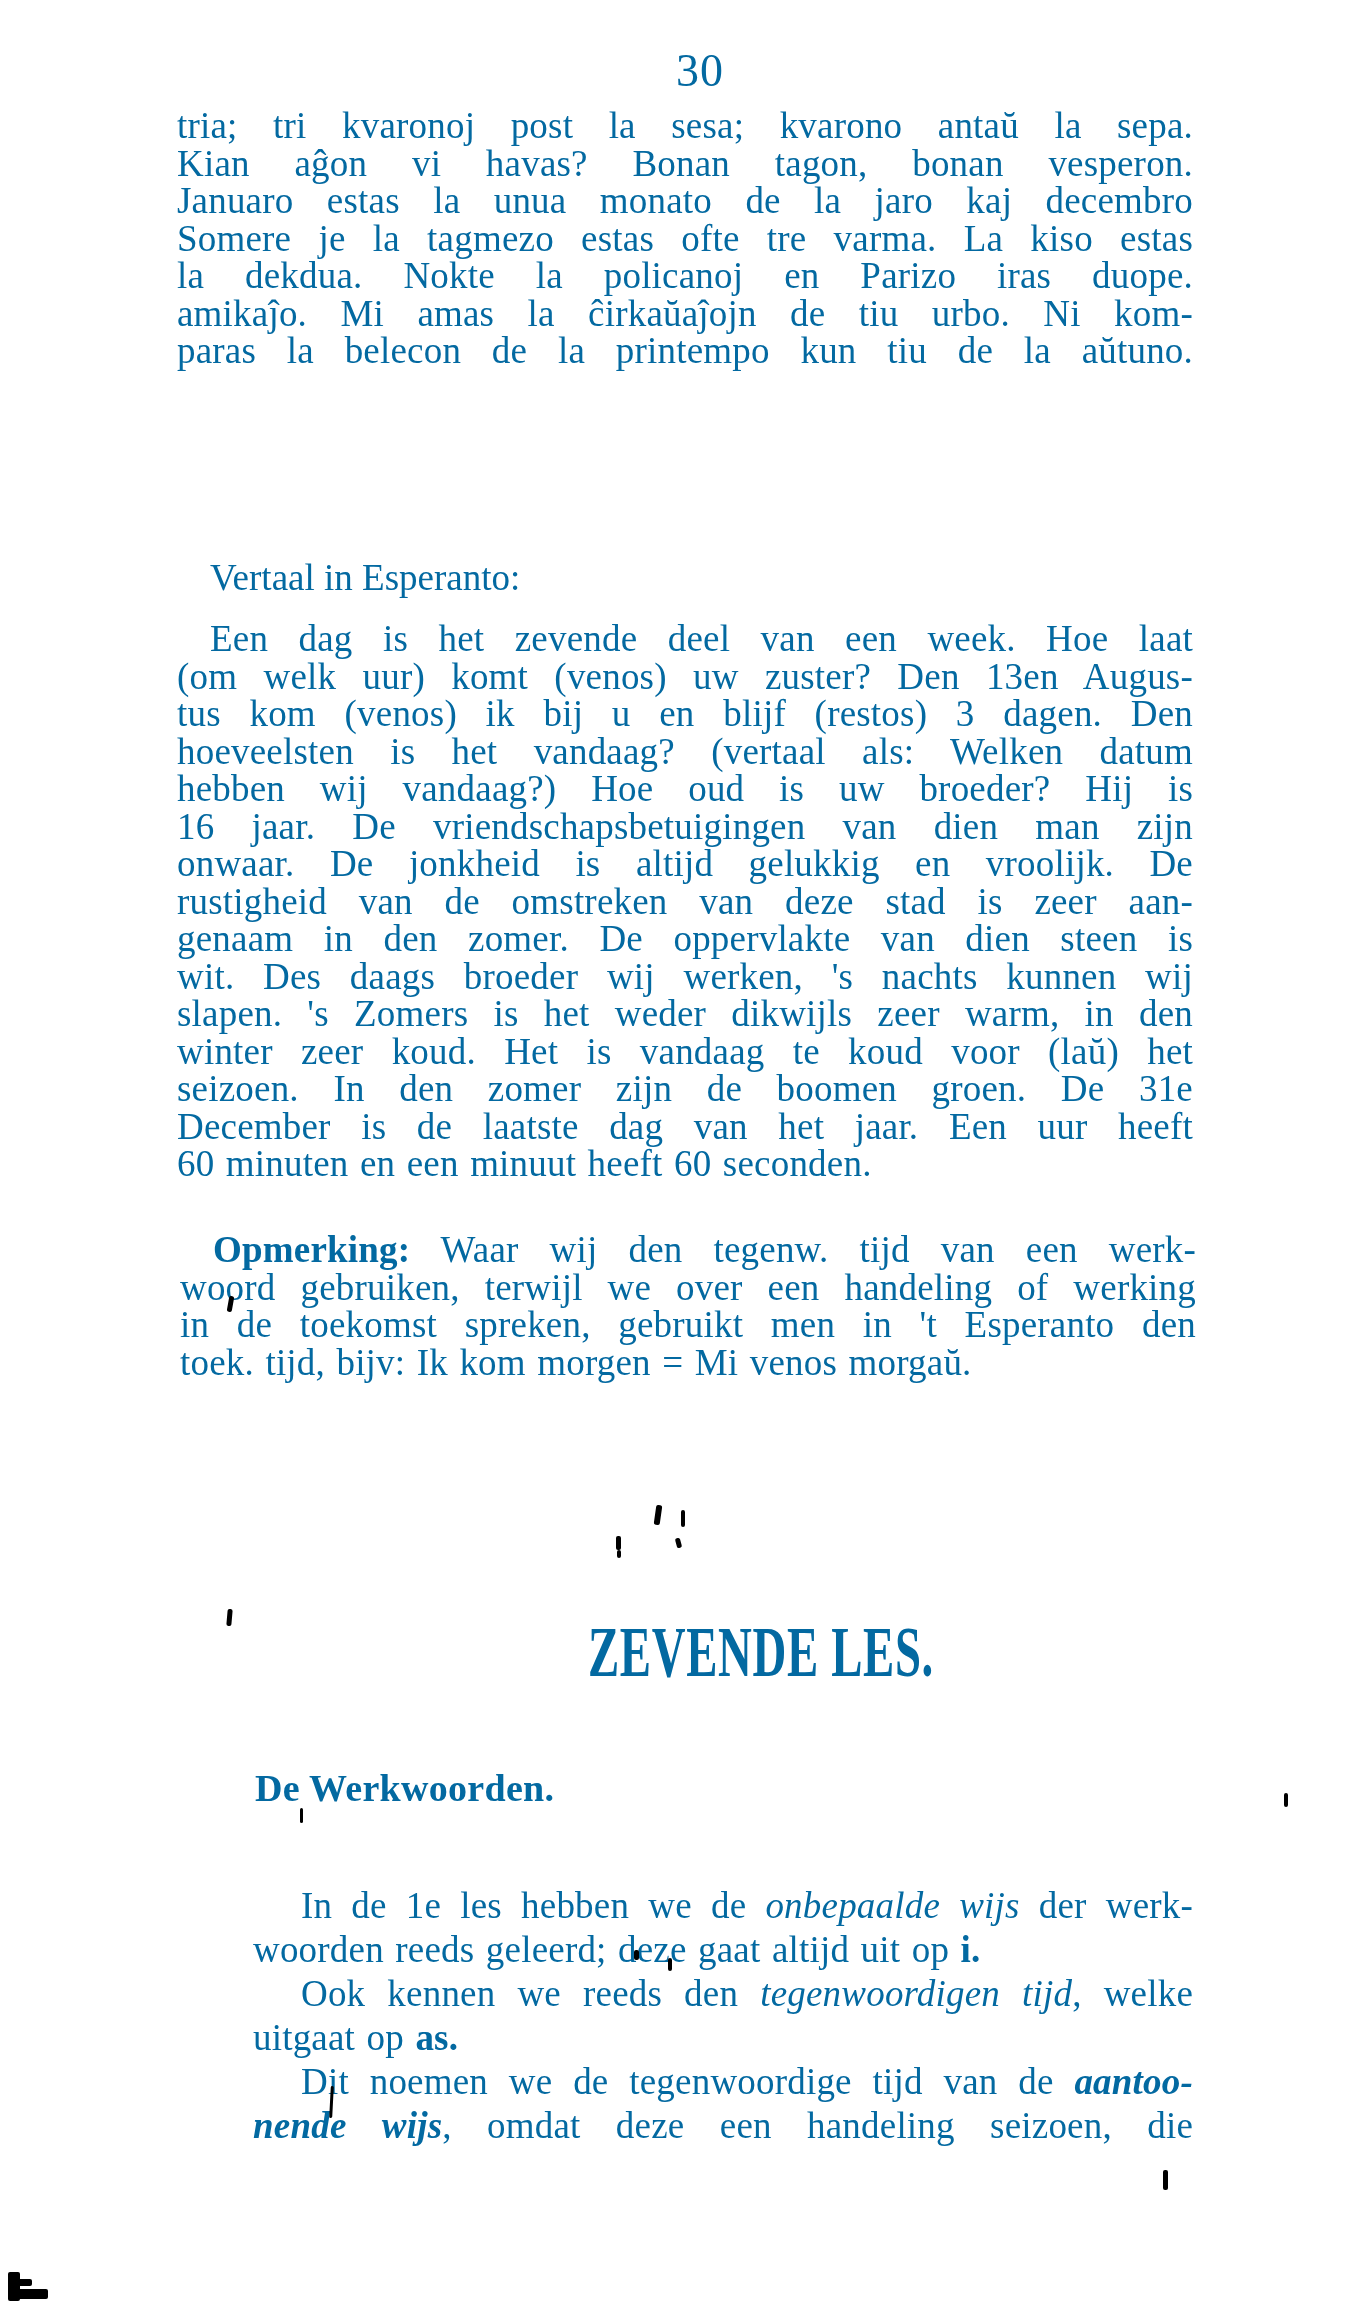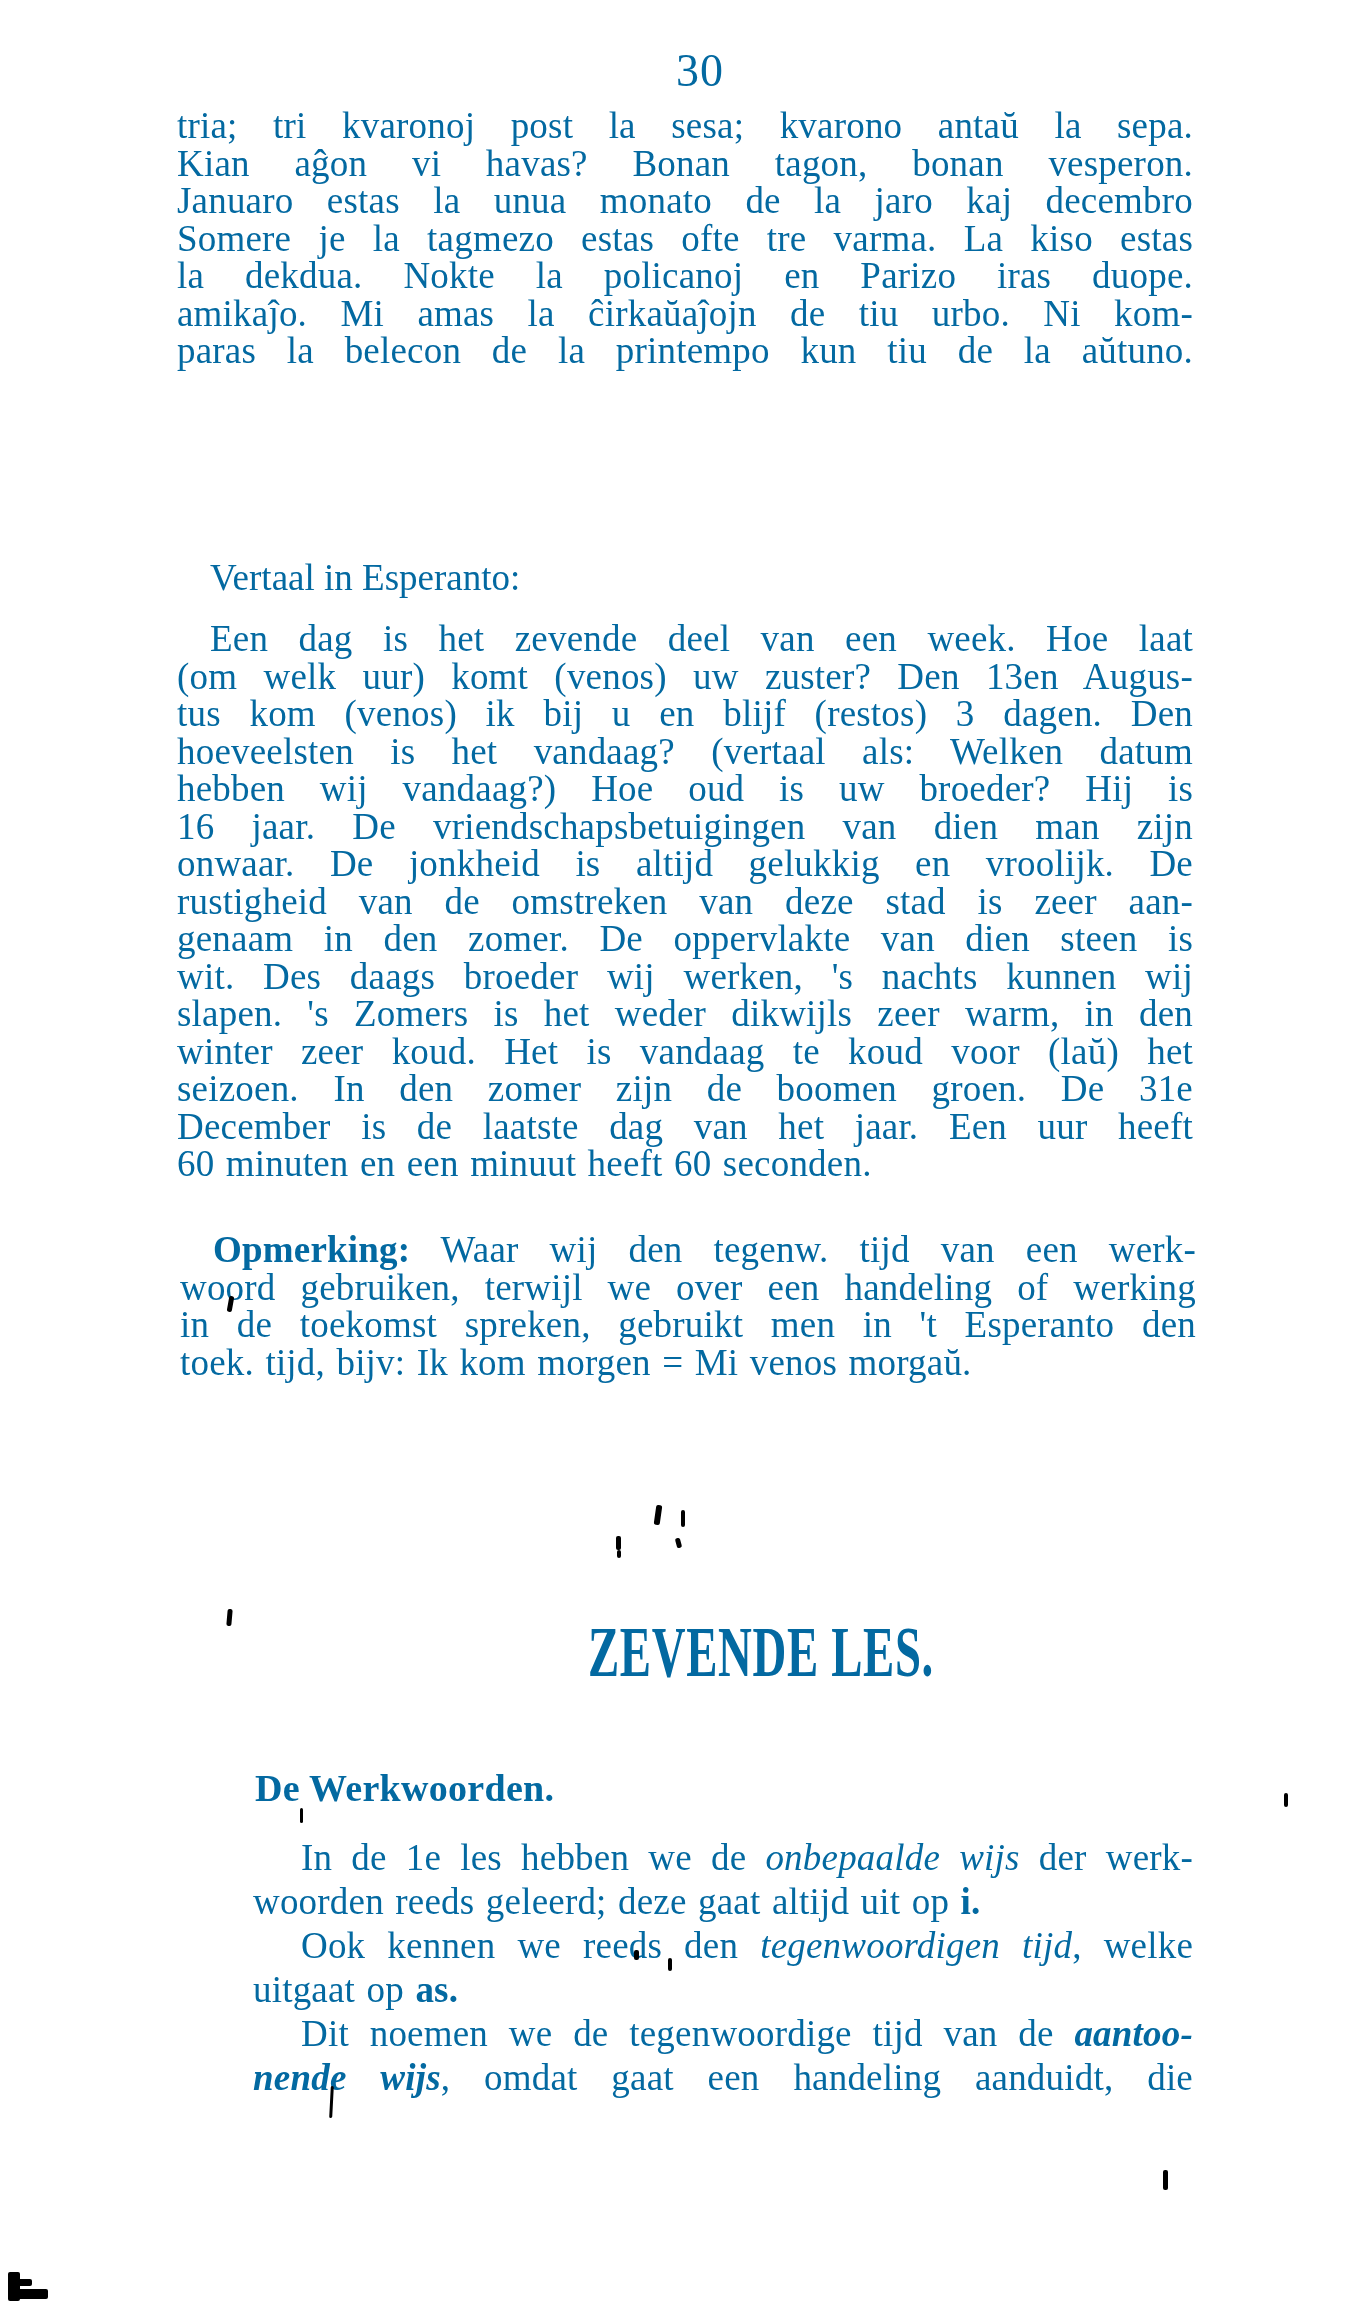"In de 1e les hebben" div.line { margin-top: none -> 48px }
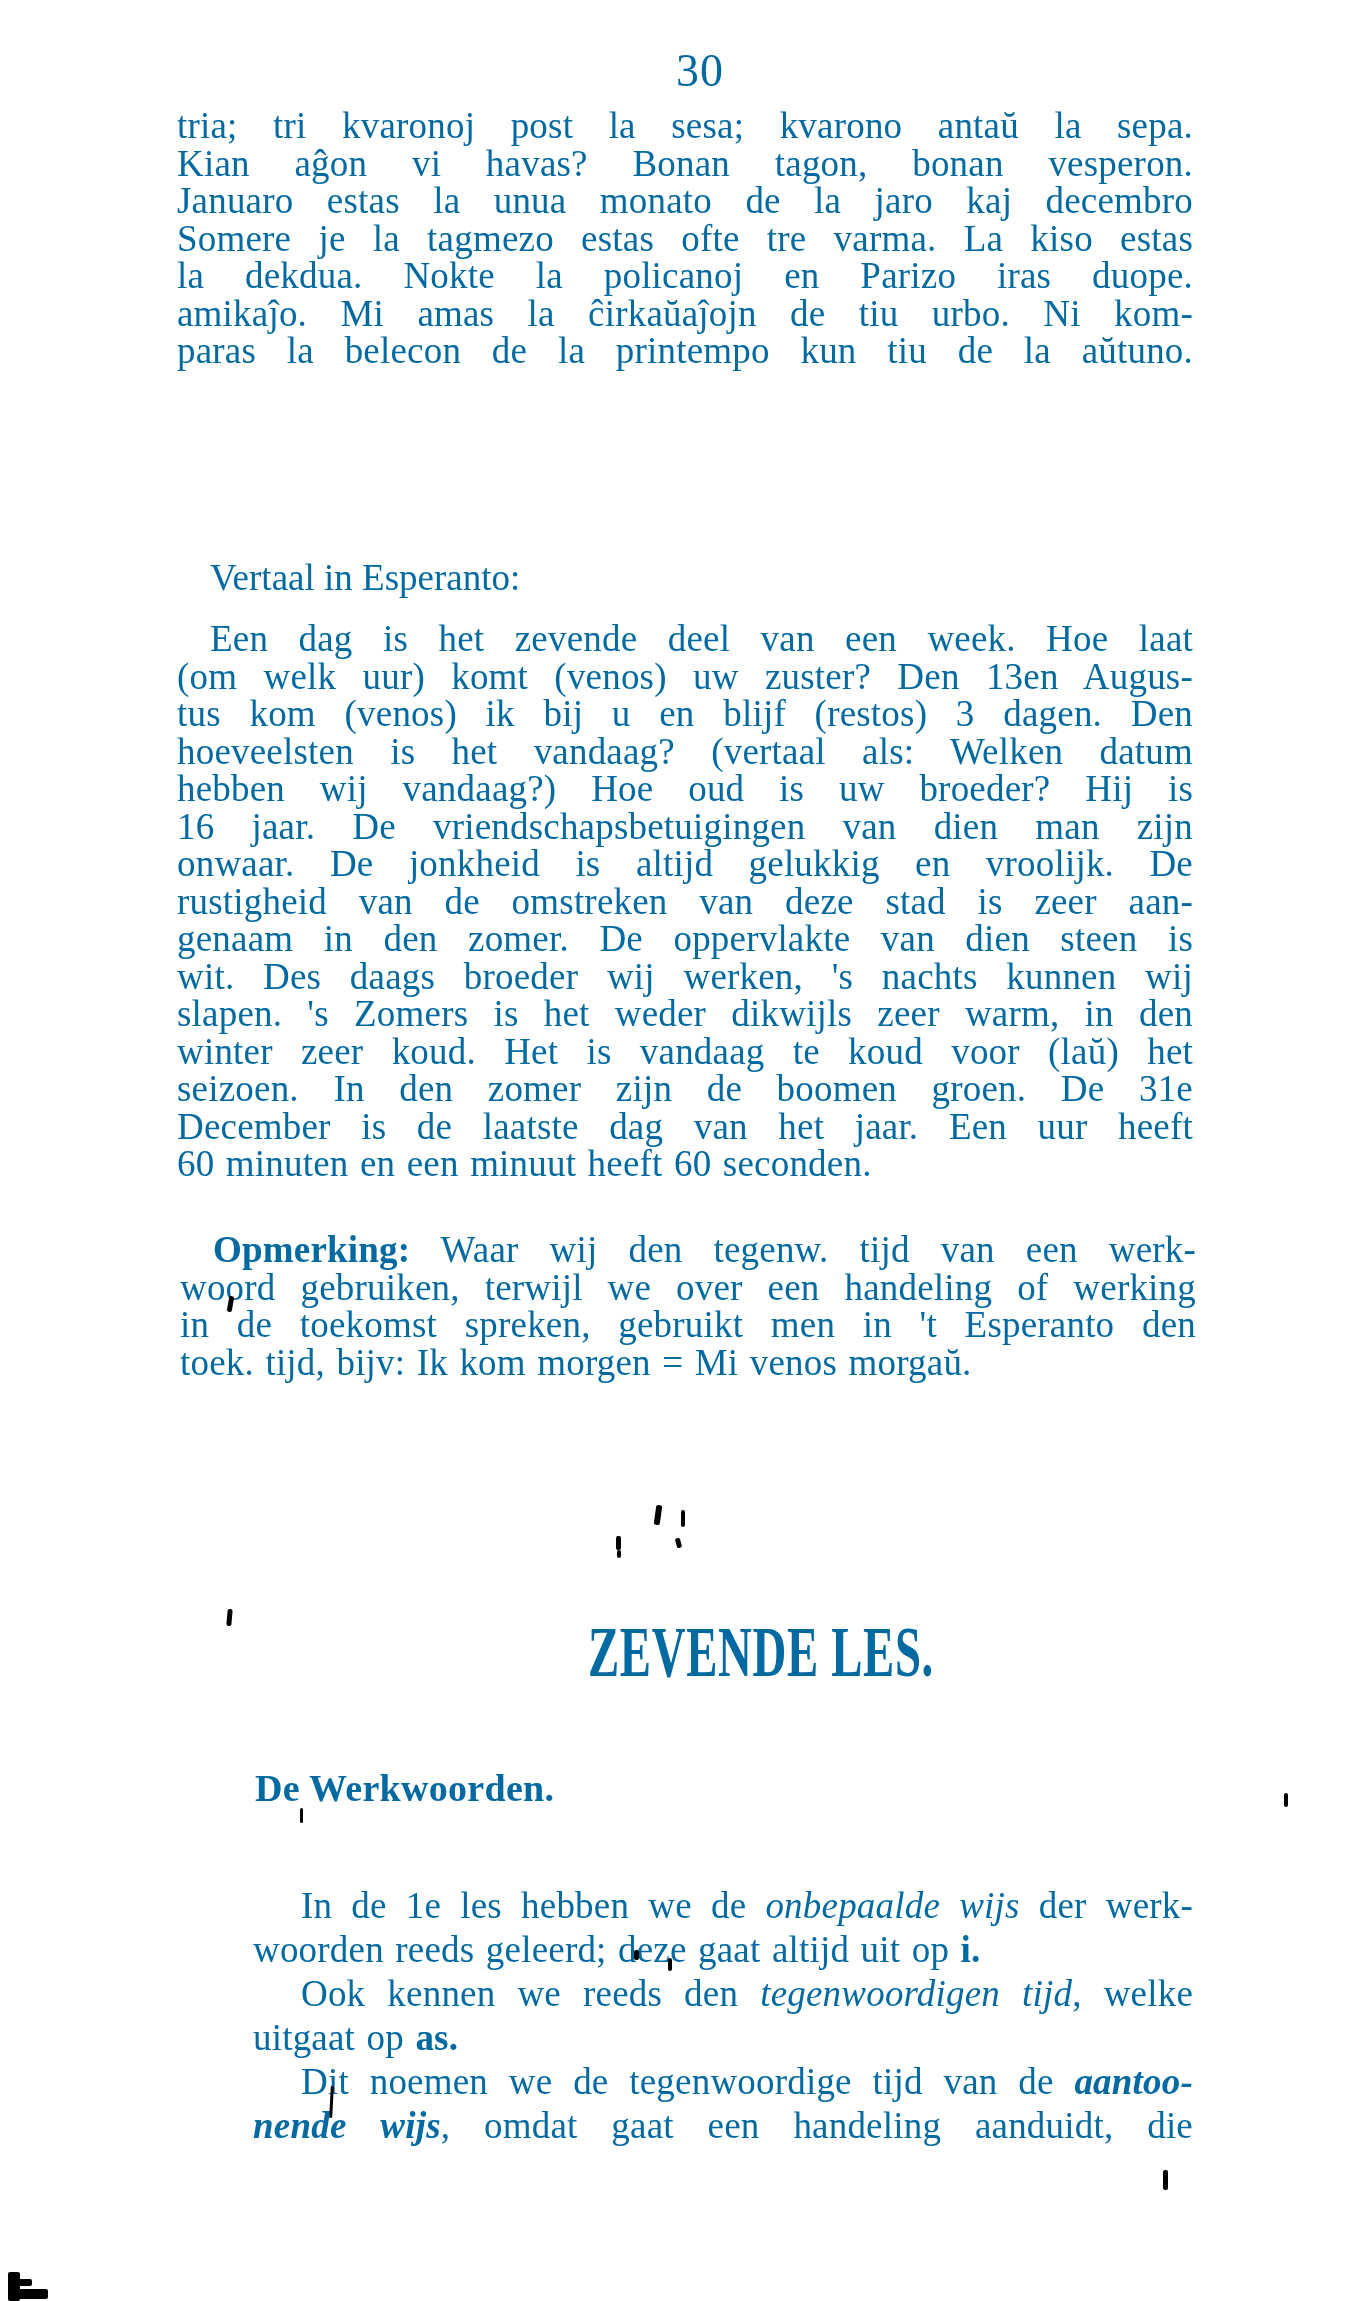", omdat gaat een handeling" span { text: gaat een handeling aanduidt -> deze een handeling seizoen }
